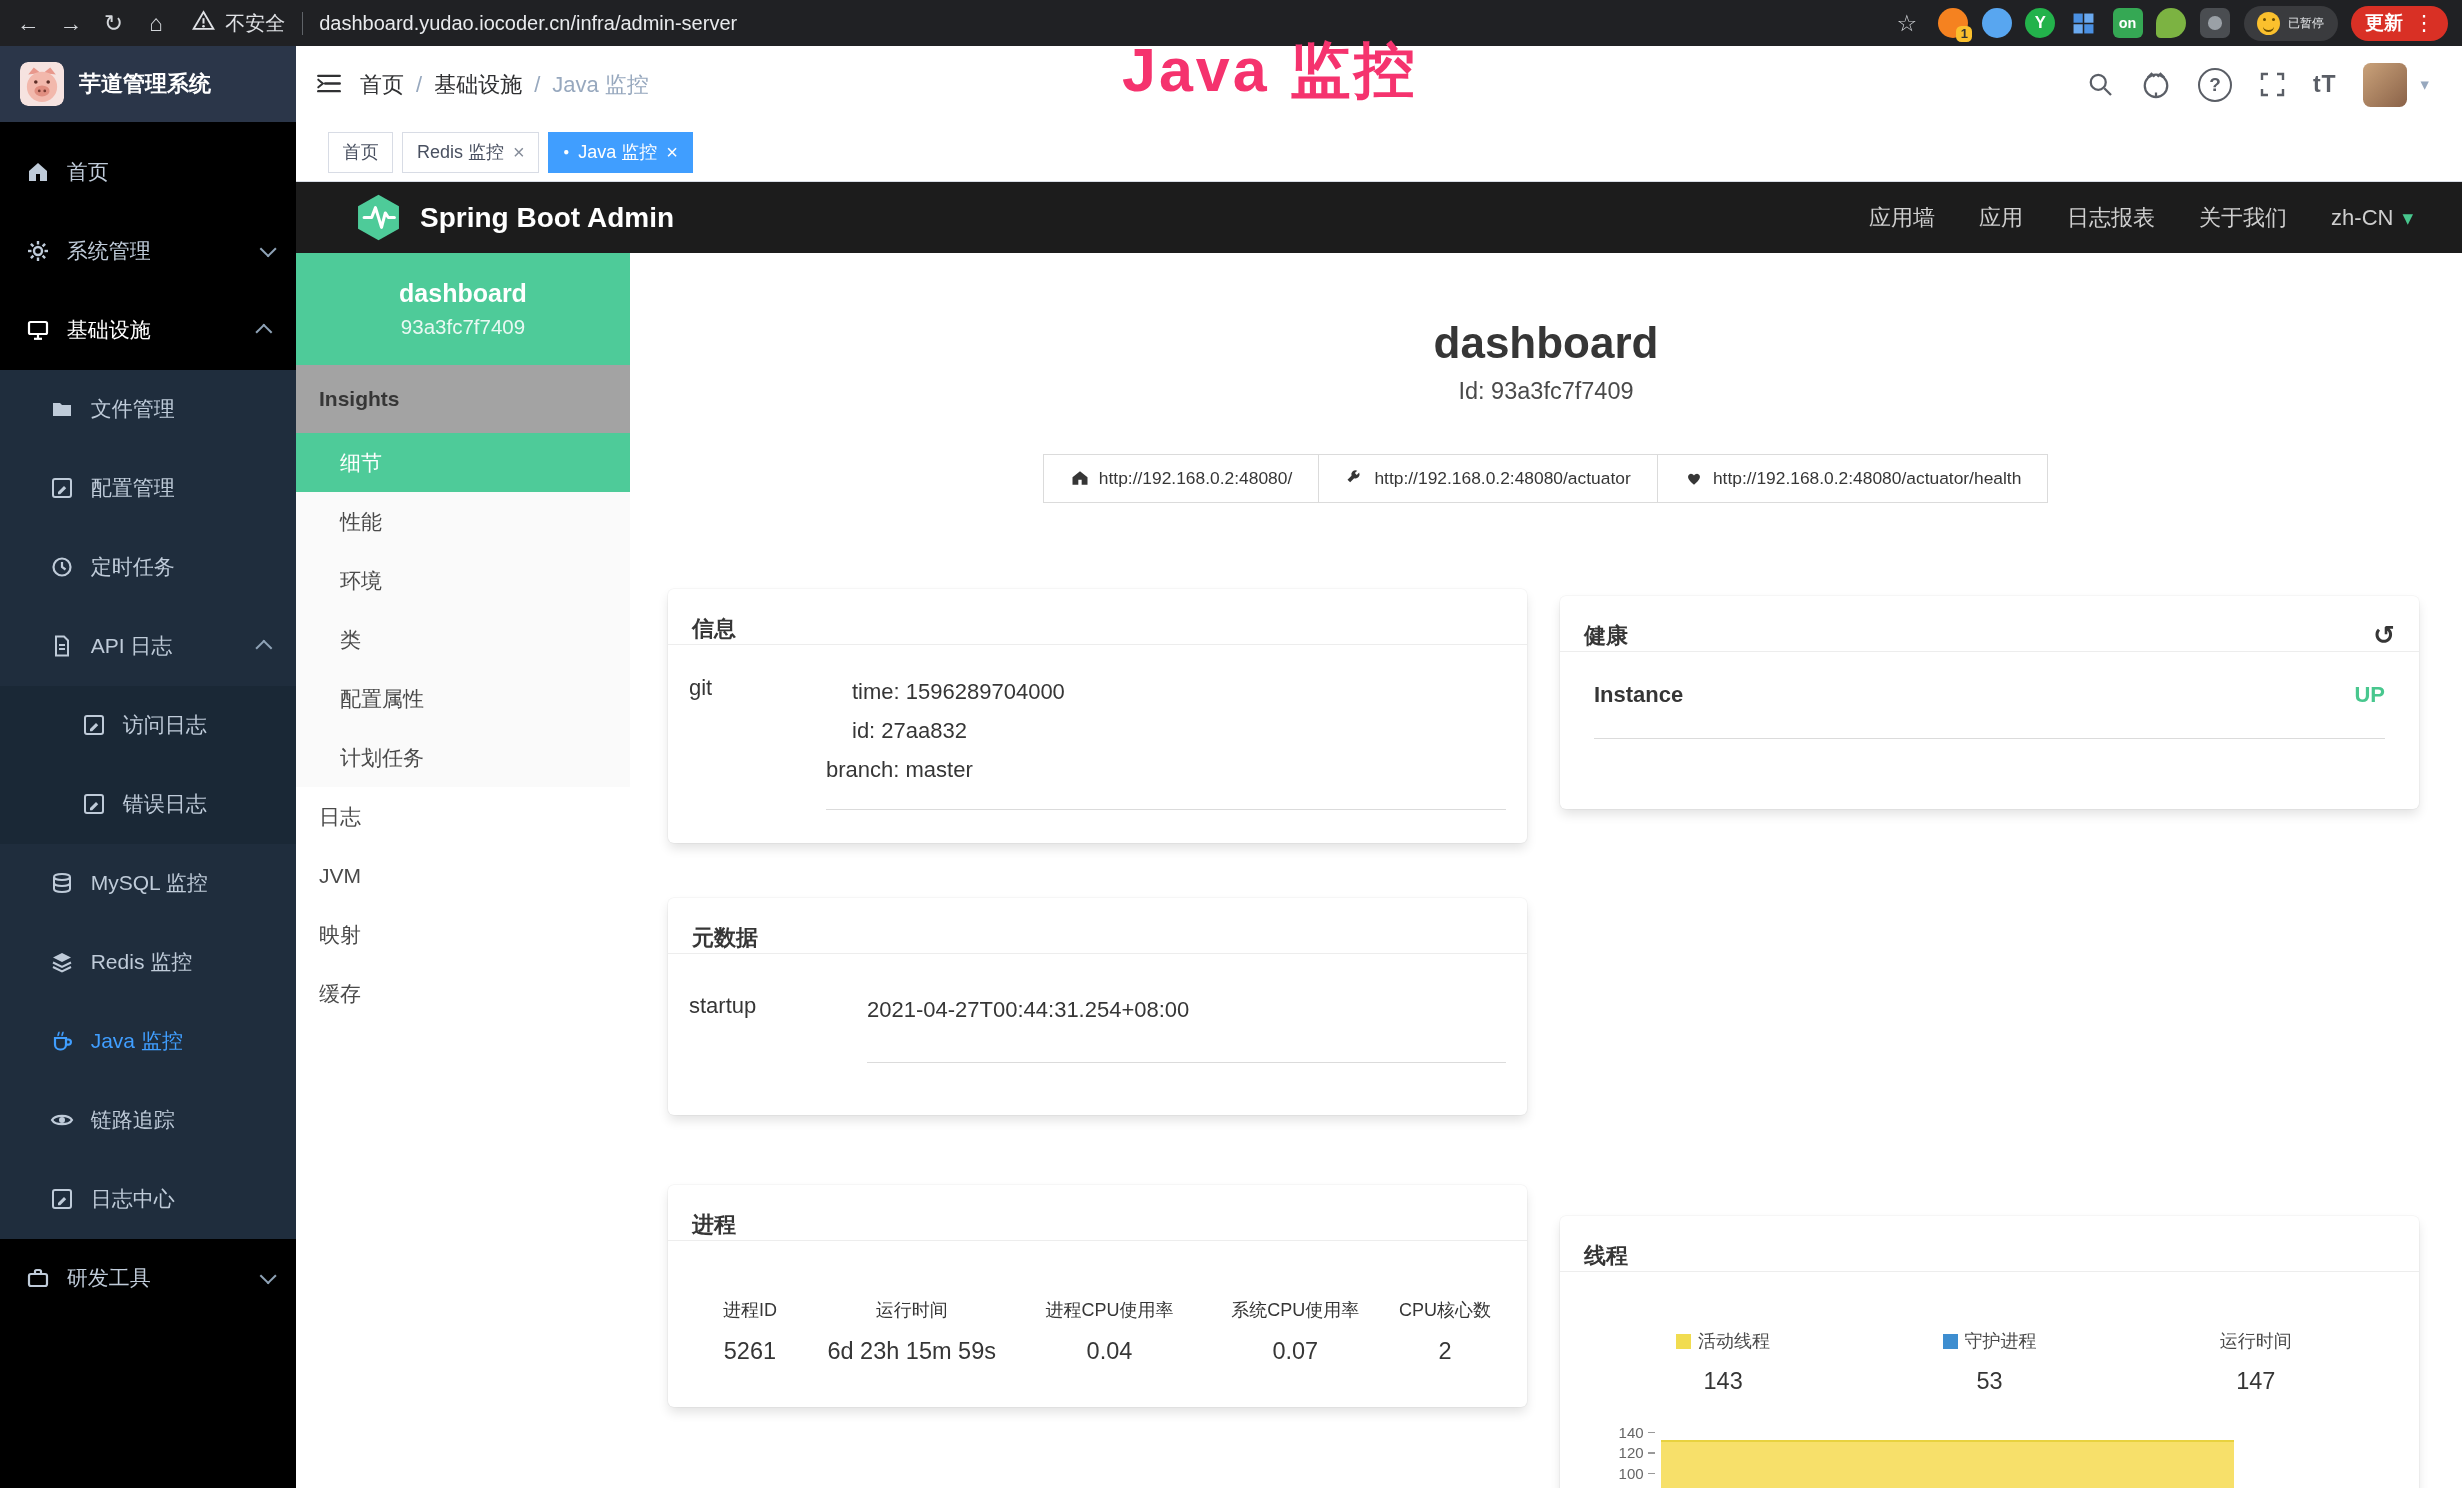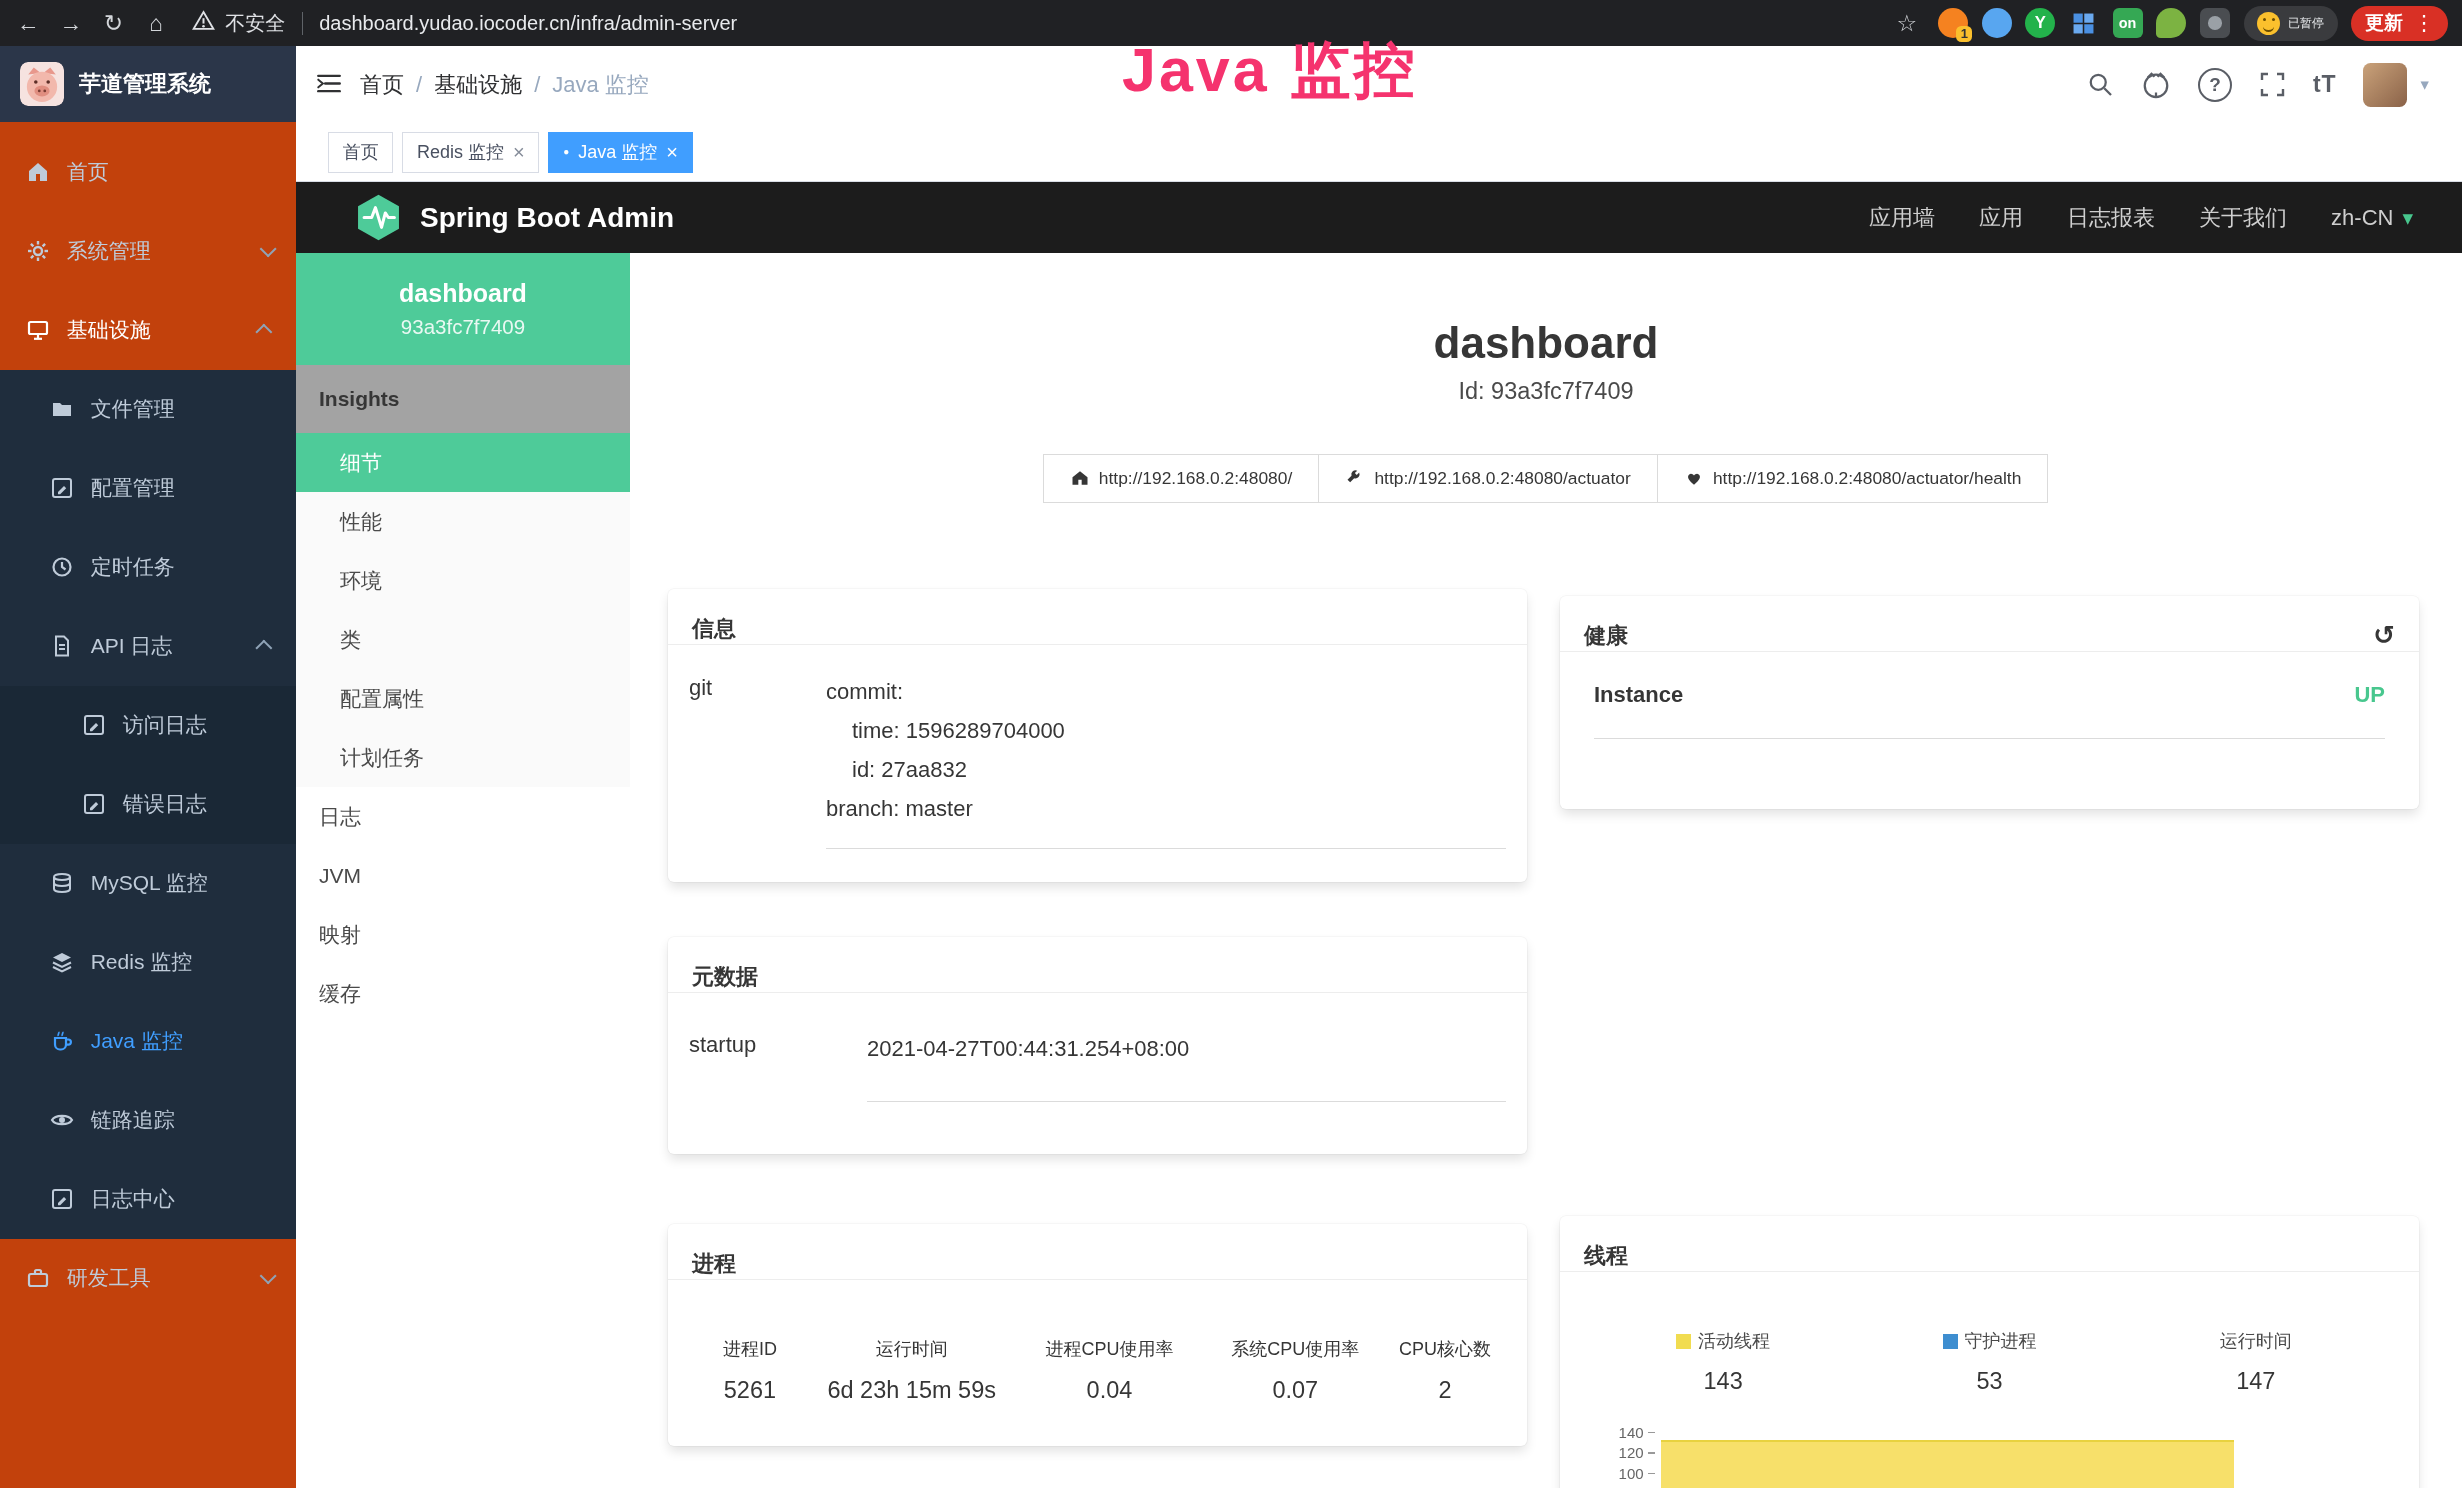"芋道管理系统" .sidebar { background: #c2410c -> #000000 }
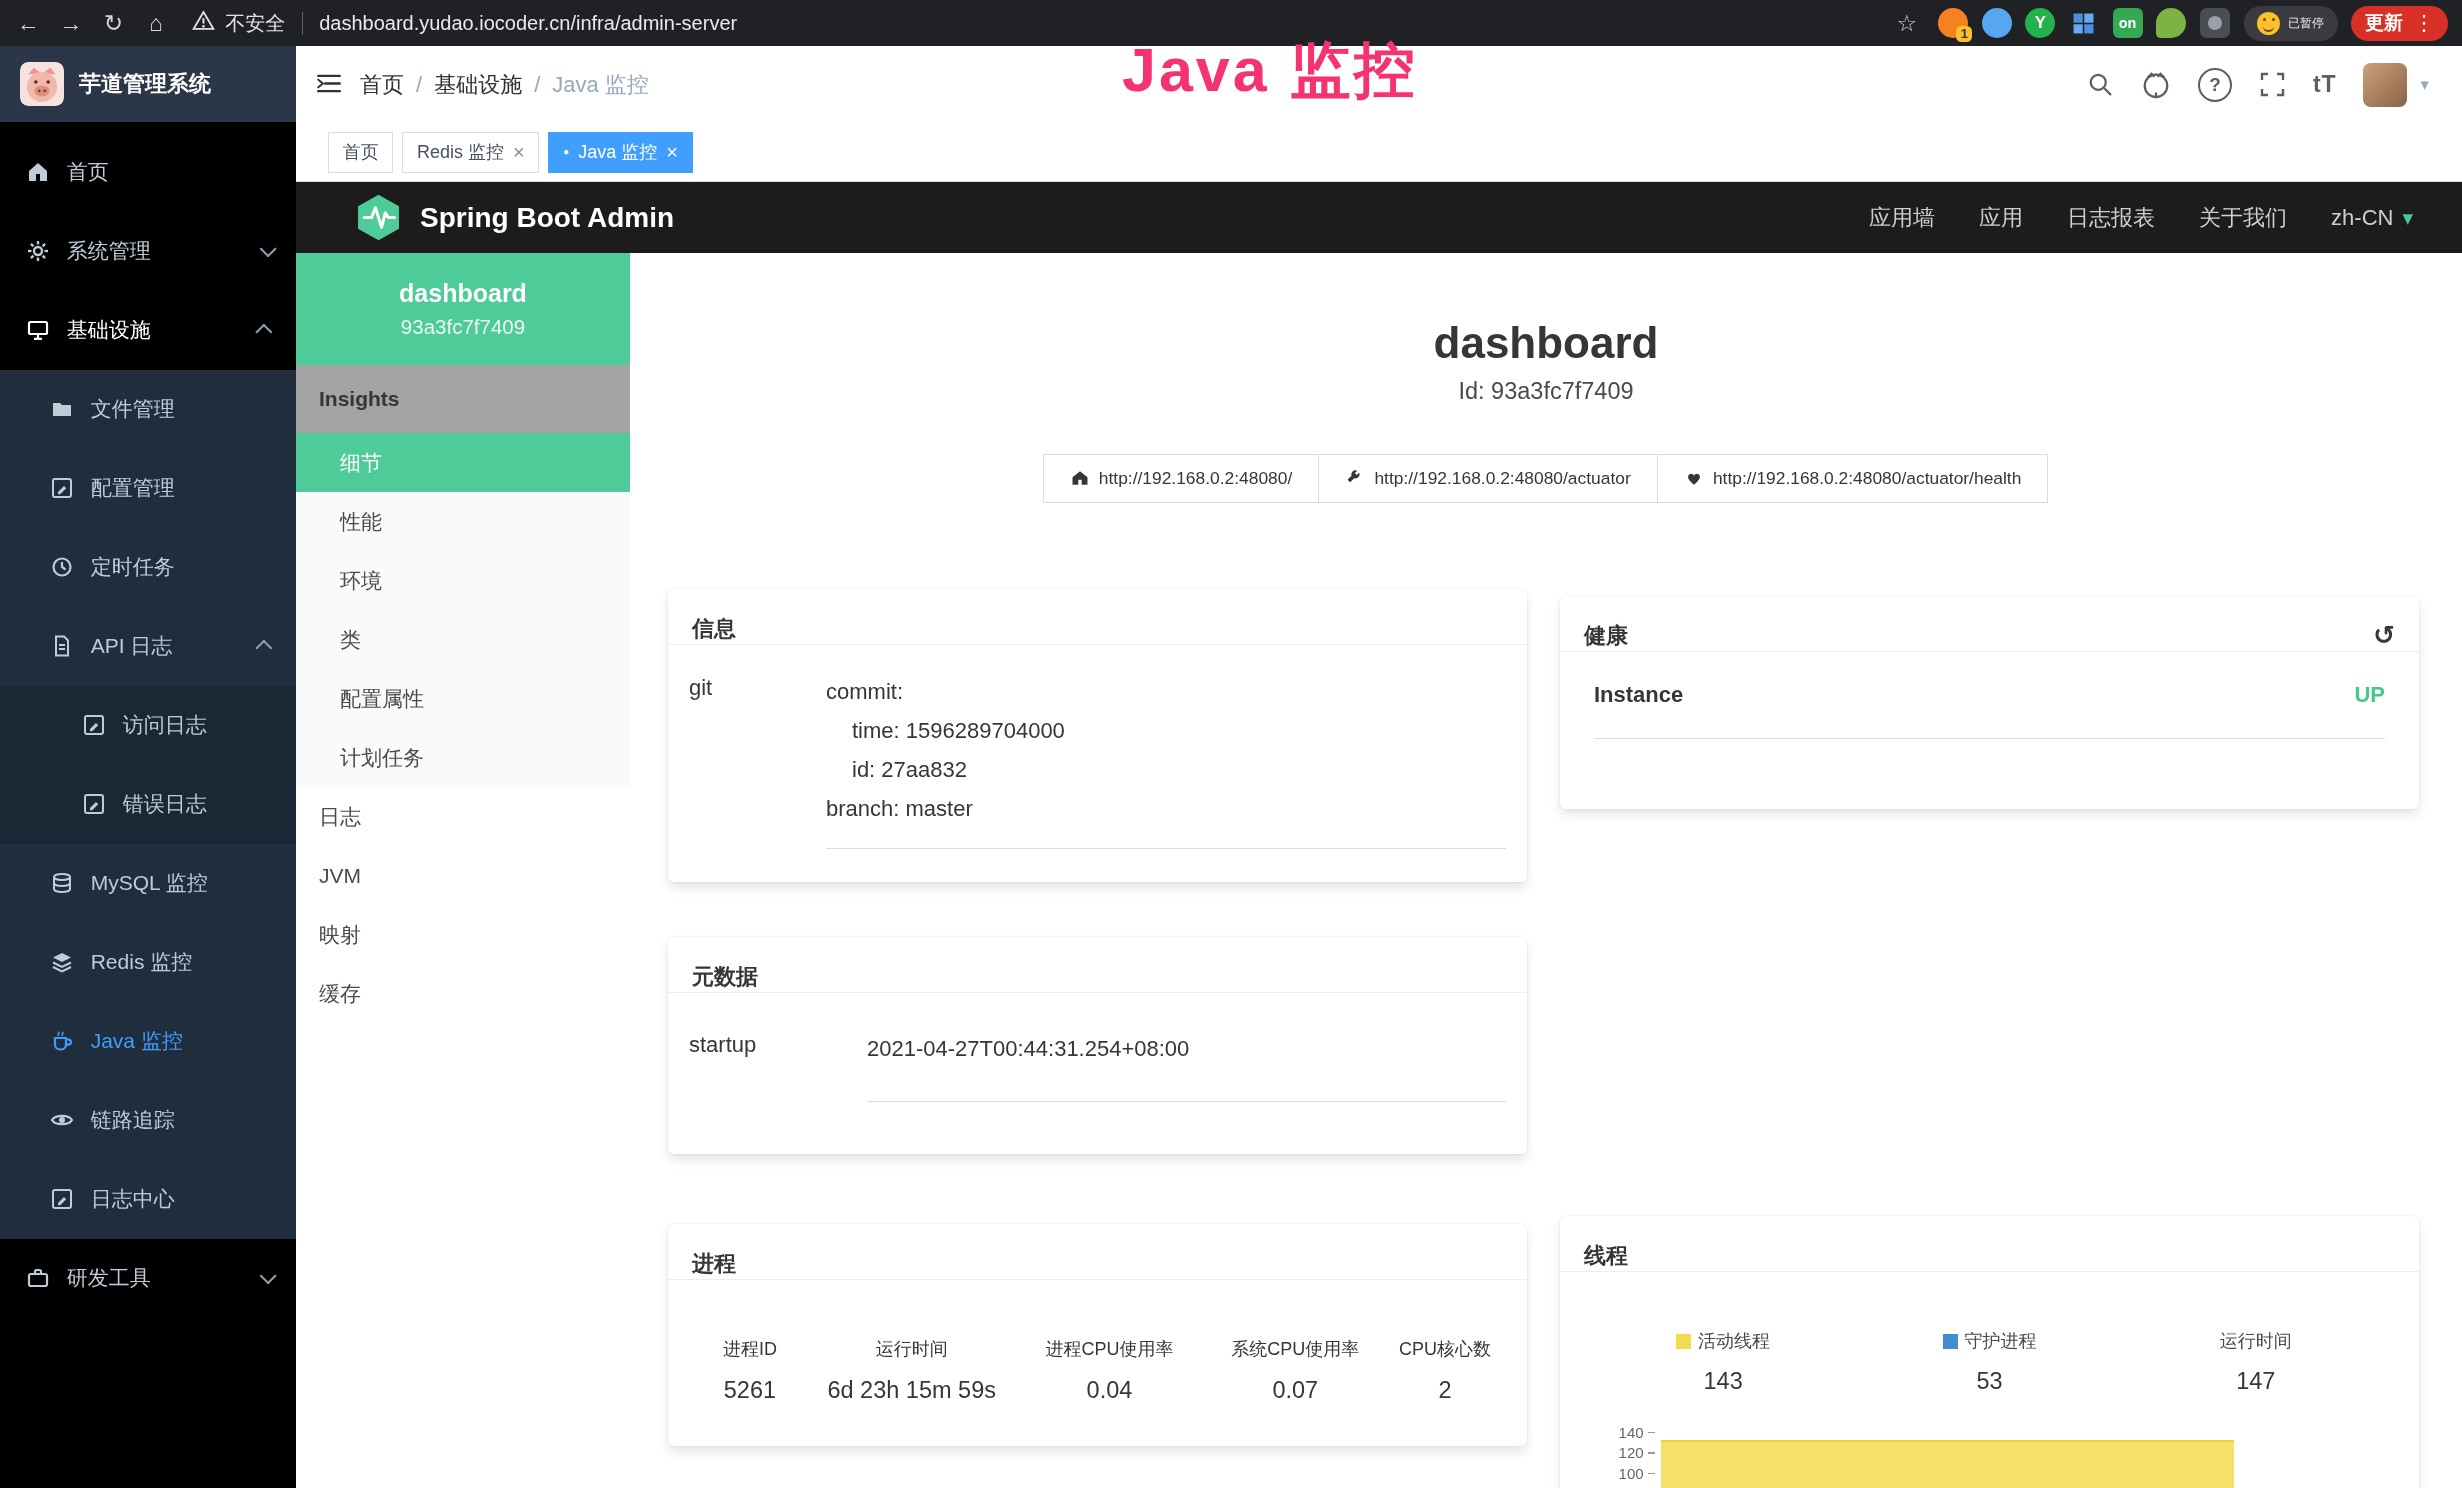"commit:" div.line { html: <div>commit:</div> -> none }
